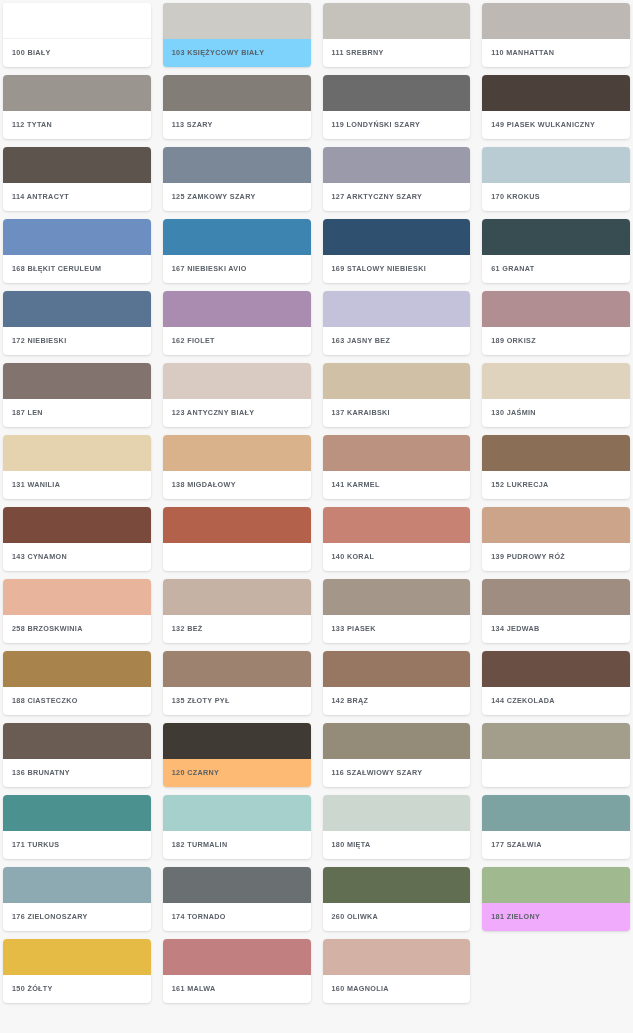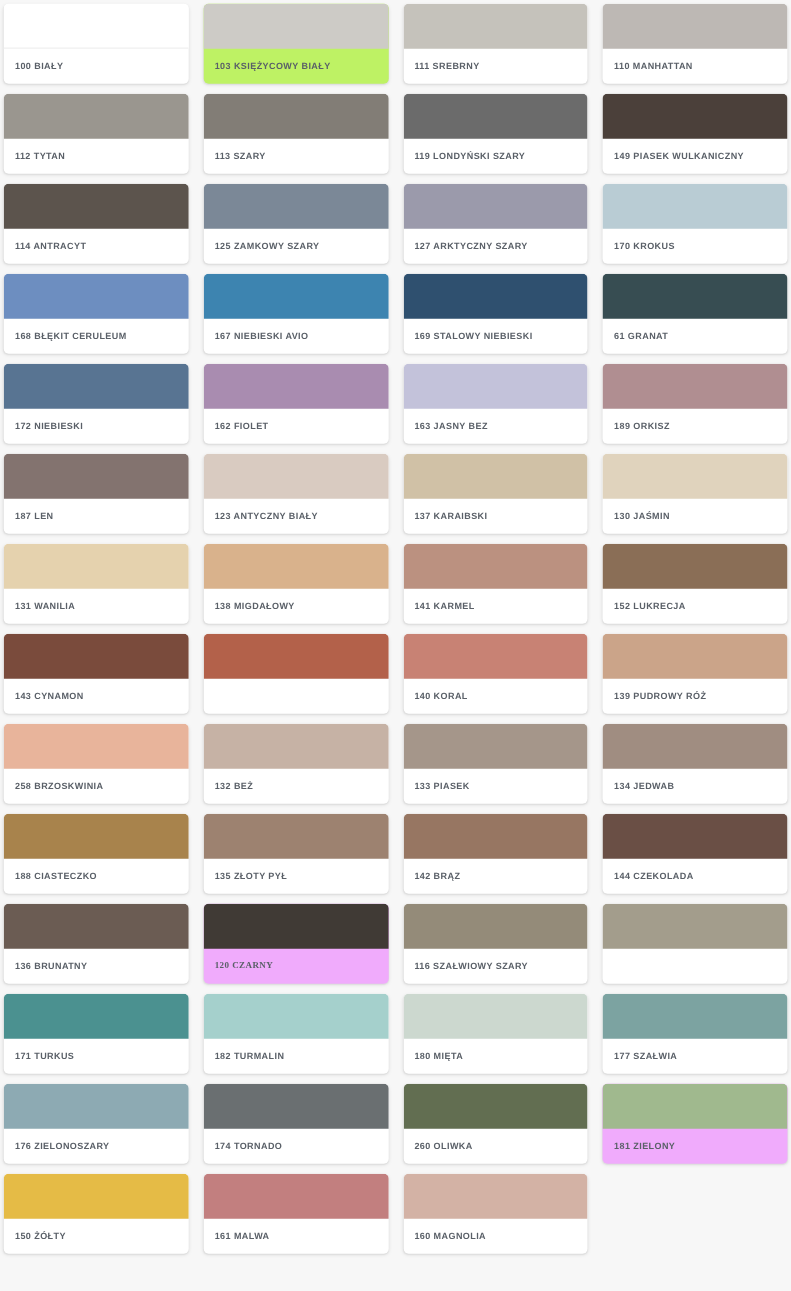"103 KSIĘŻYCOWY BIAŁY" div.swatch-card { background: #bef264 -> #7dd3fc }
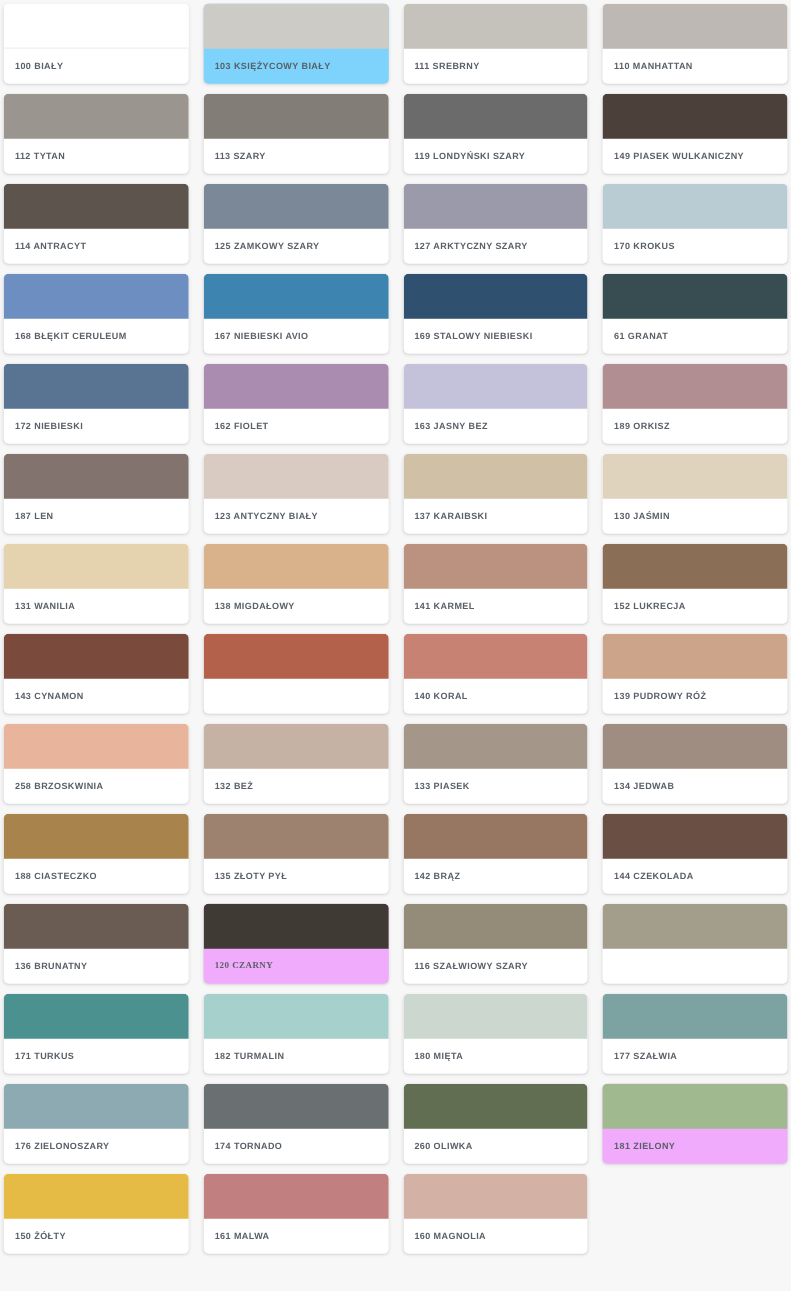"120 CZARNY" div.swatch-card { background: #f0abfc -> #fdba74; font-family: Liberation Serif, serif -> none }
